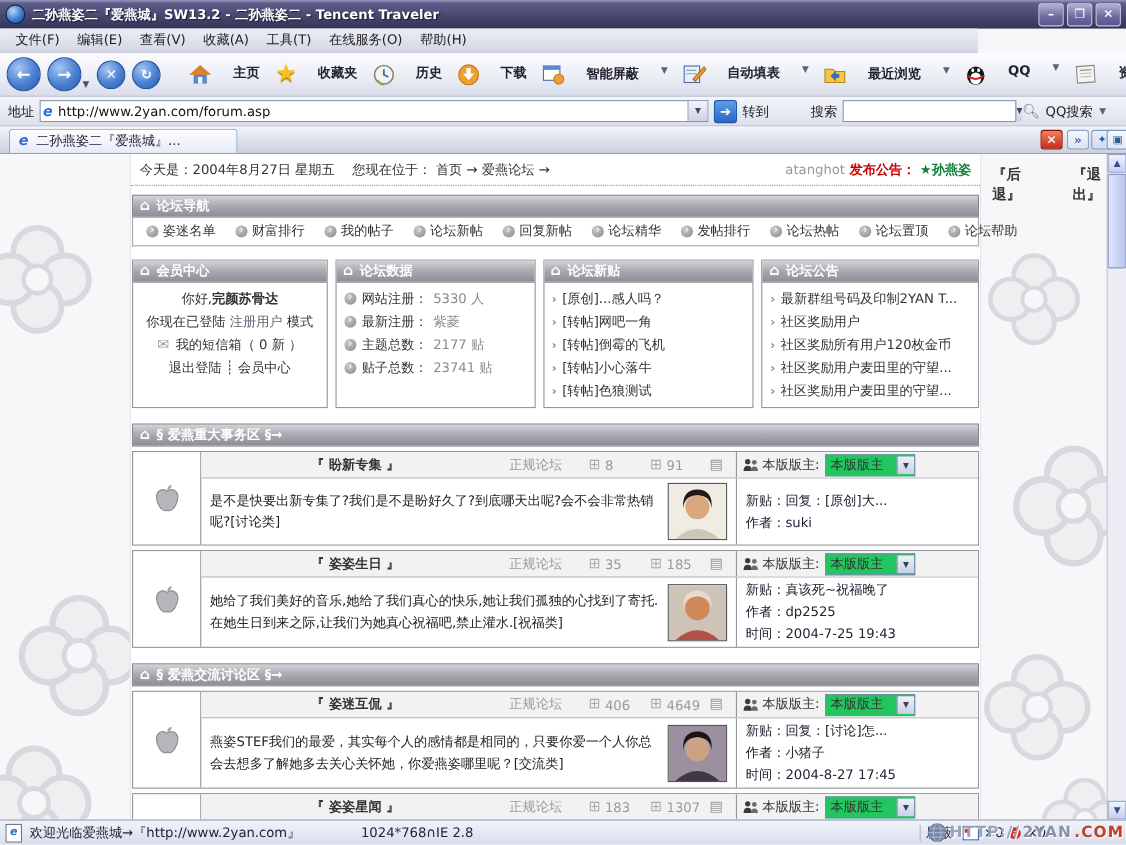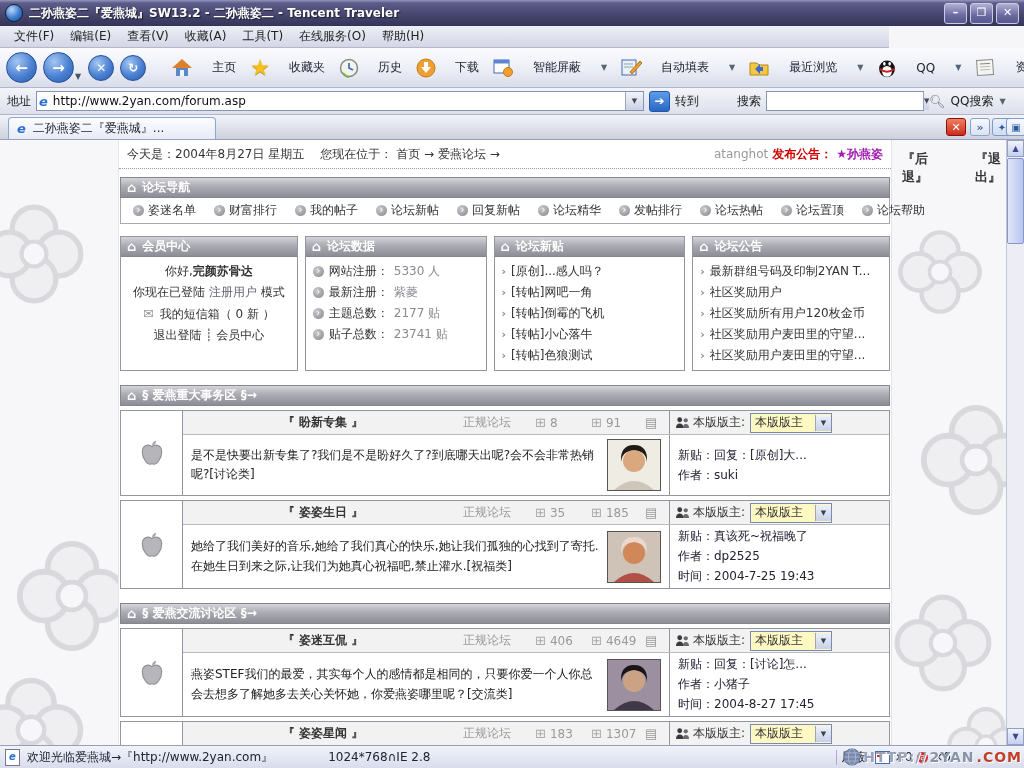"主页" .tool-btn { align-items: center -> flex-start; font-weight: none -> bold }
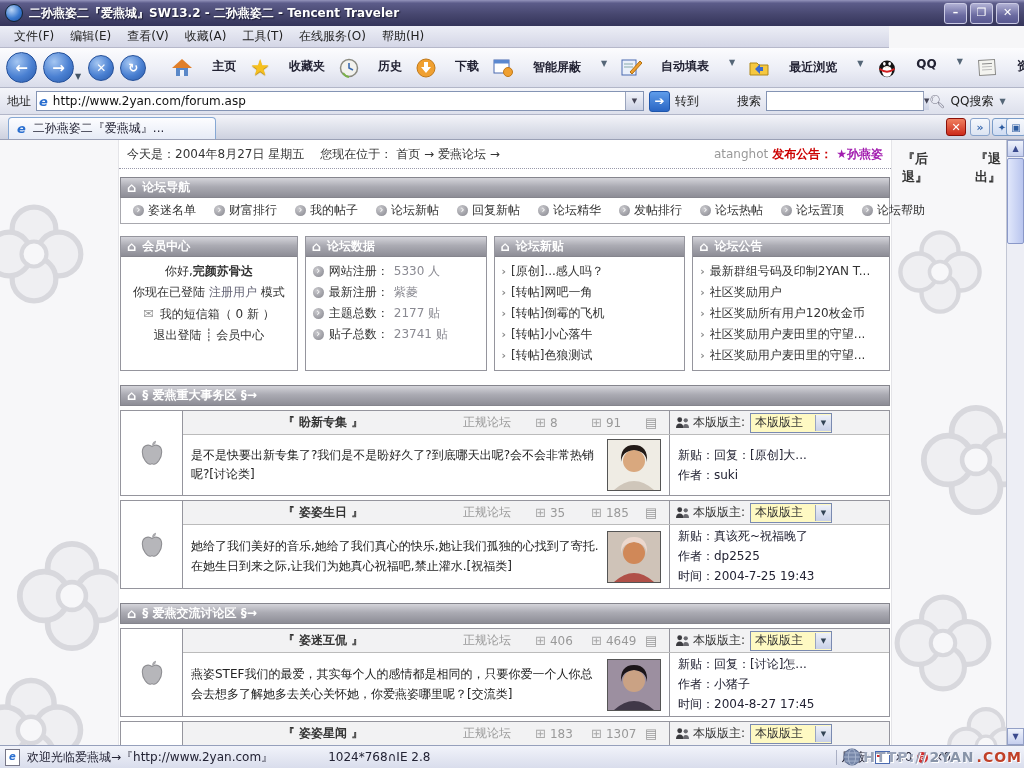"★孙燕姿" .ph-target { color: #a21caf -> #15803d }
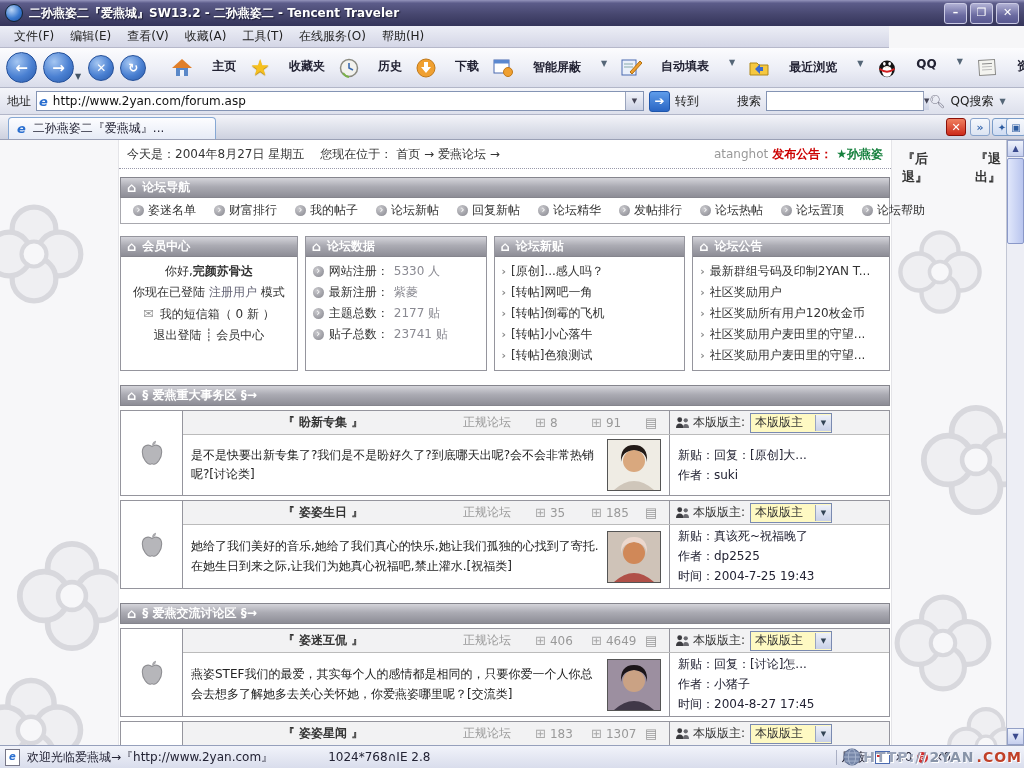"本版版主" .sel { background: #fef9c3 -> #22c55e }
